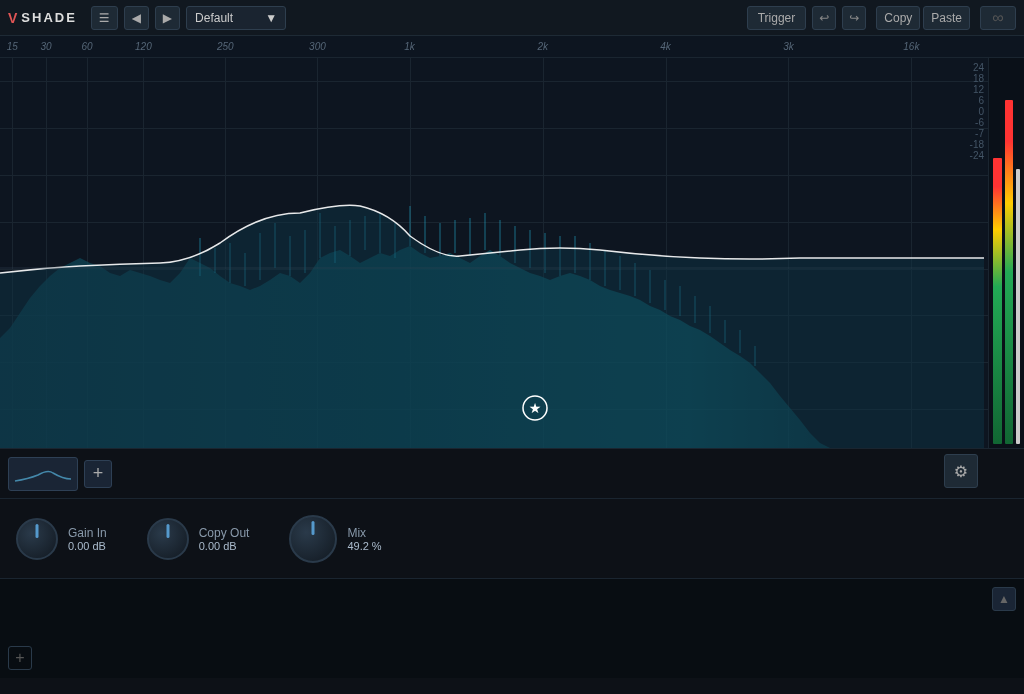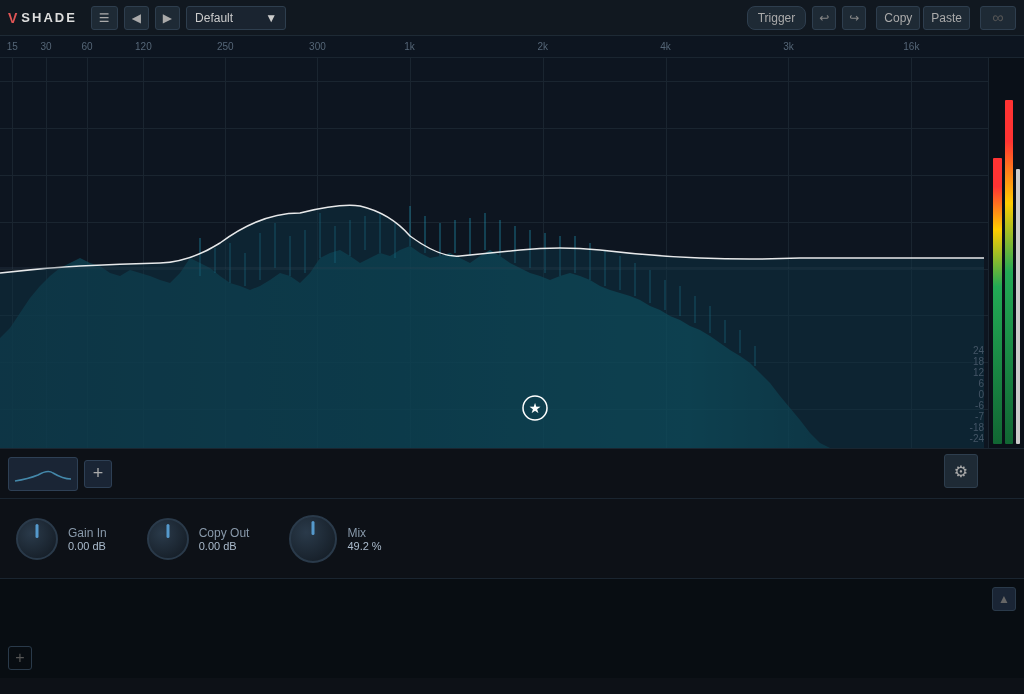"Trigger" .trigger-btn { border-radius: 8px -> 3px }
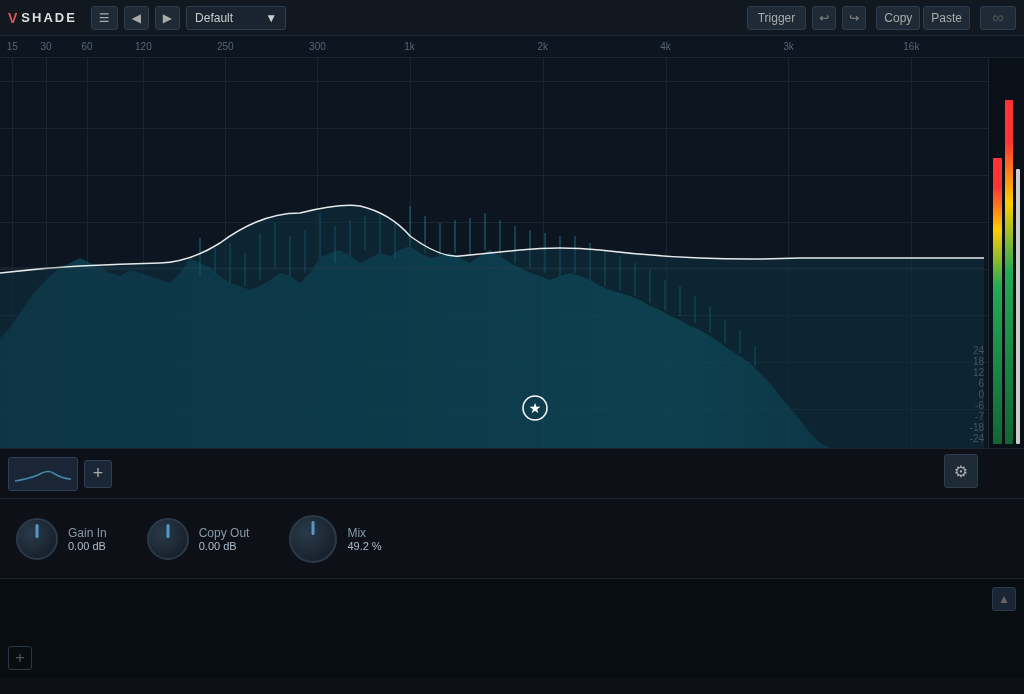"15" .freq-label { font-style: none -> italic }
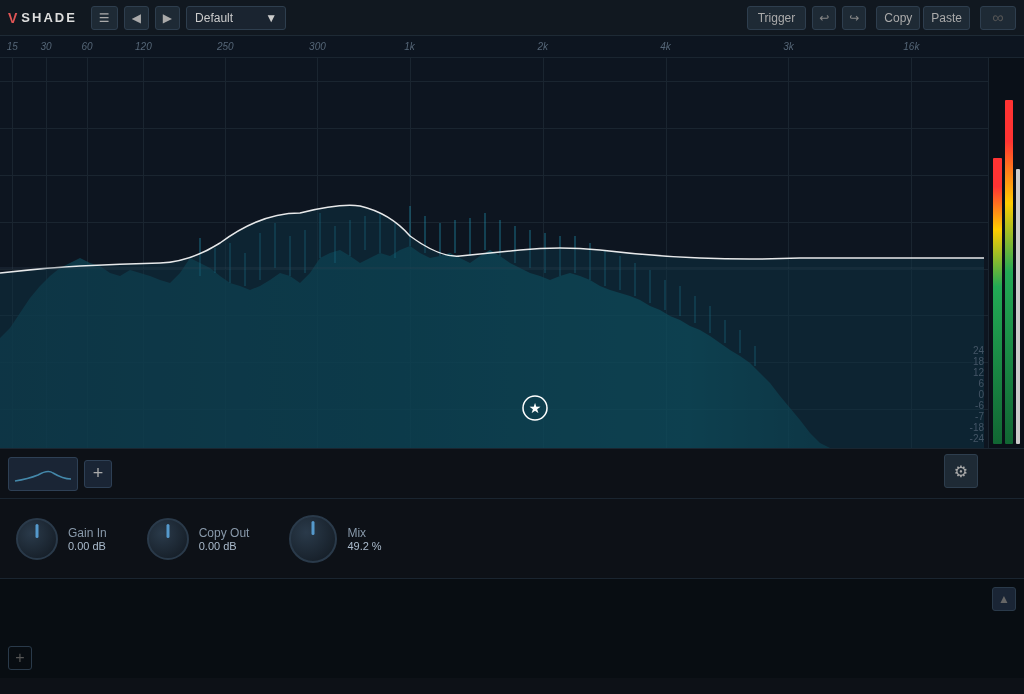"24" .db-labels { justify-content: flex-end -> flex-start }
